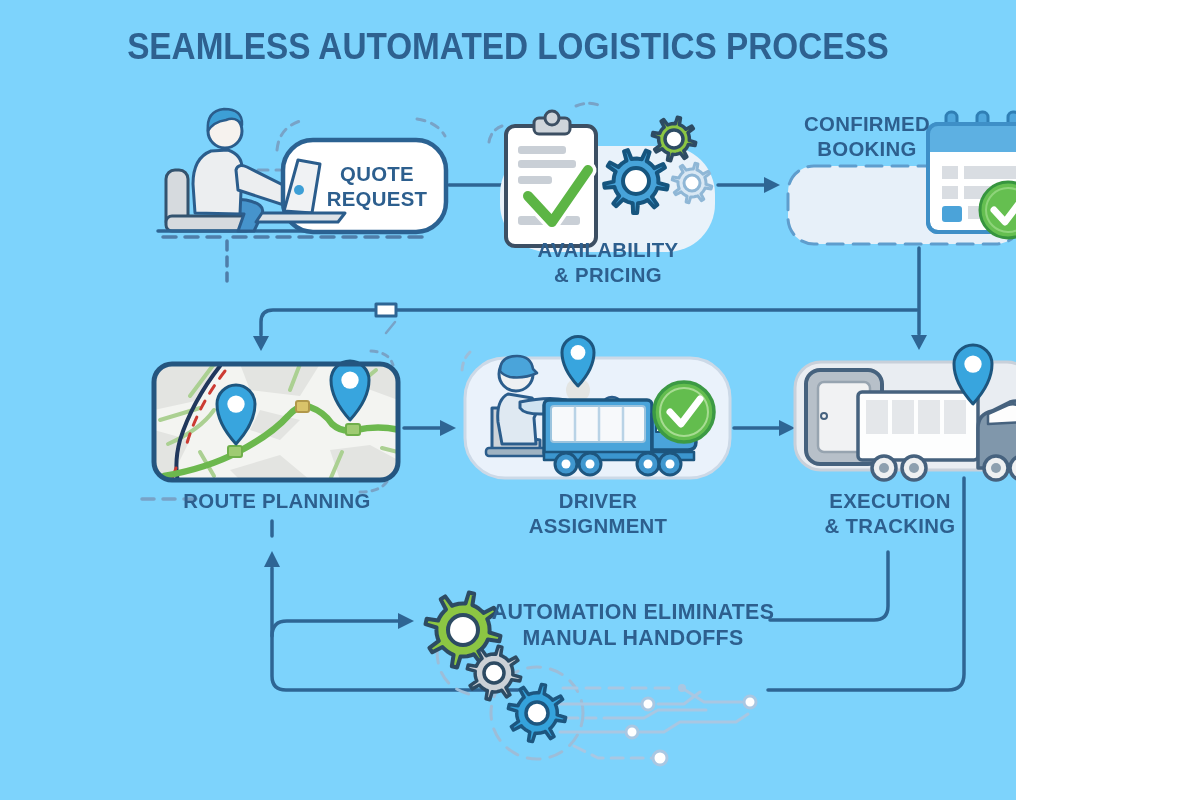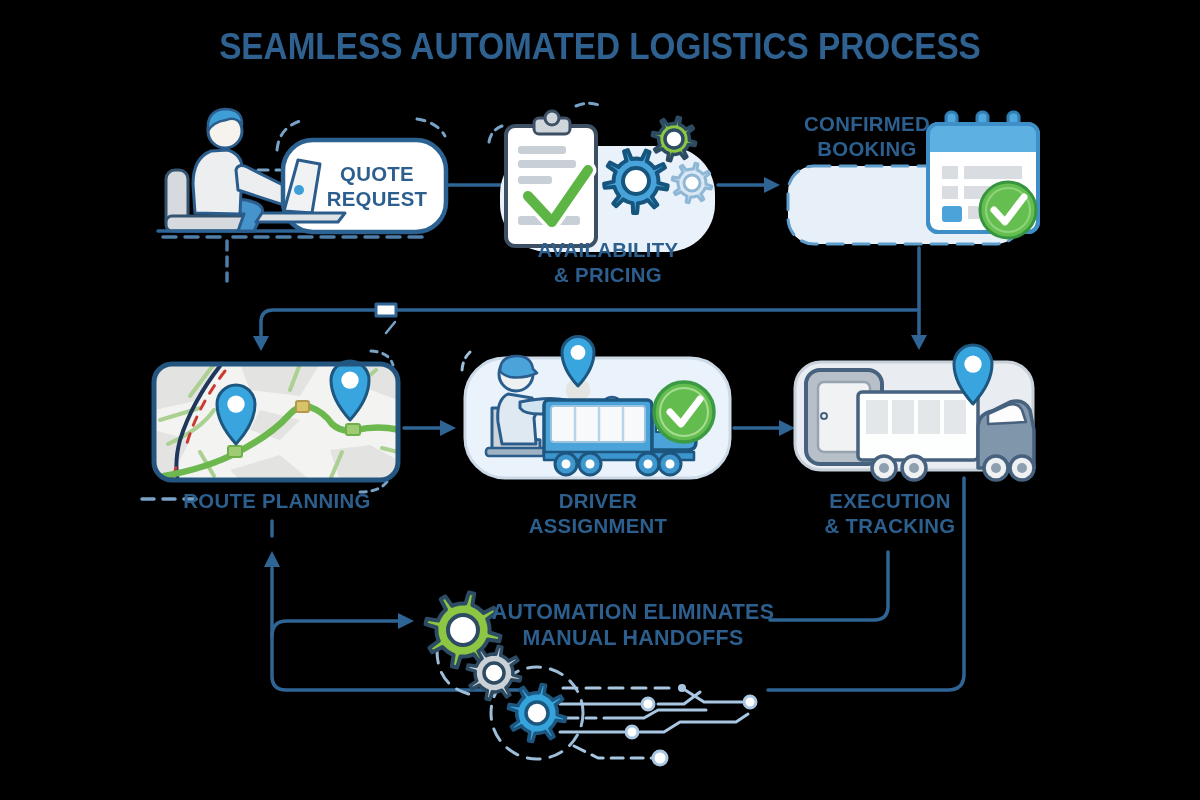"SEAMLESS AUTOMATED LOGISTICS PROCESS" #stage { background: #000000 -> #7dd3fc; width: 1200px -> 1016px }
